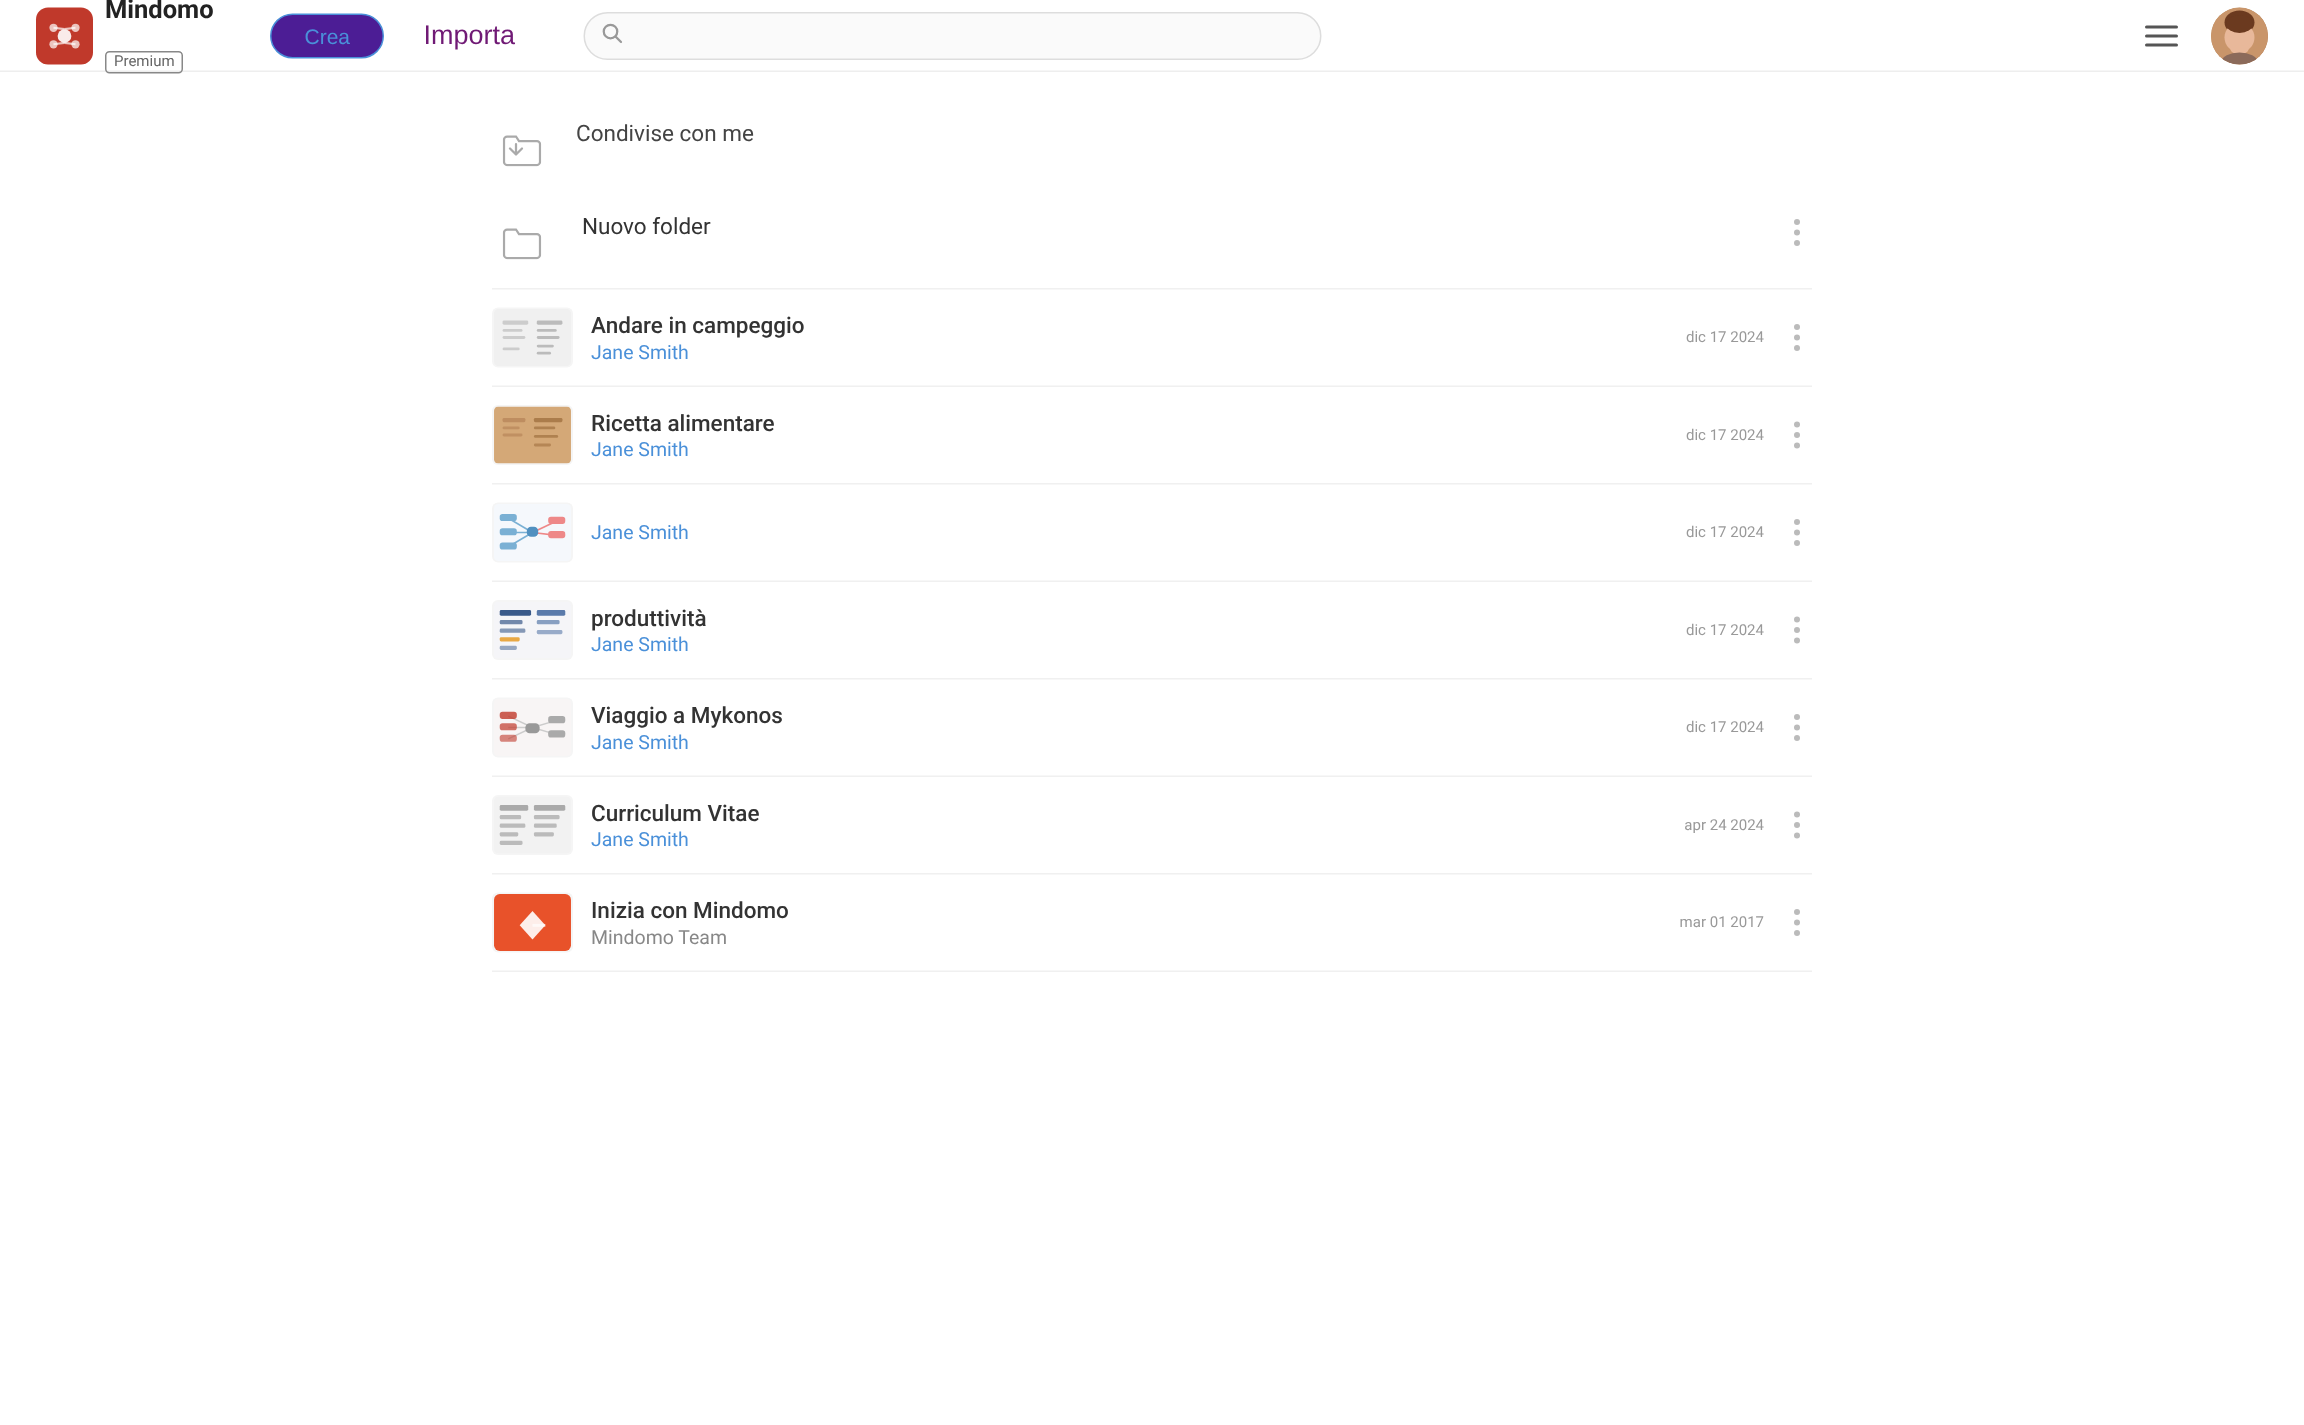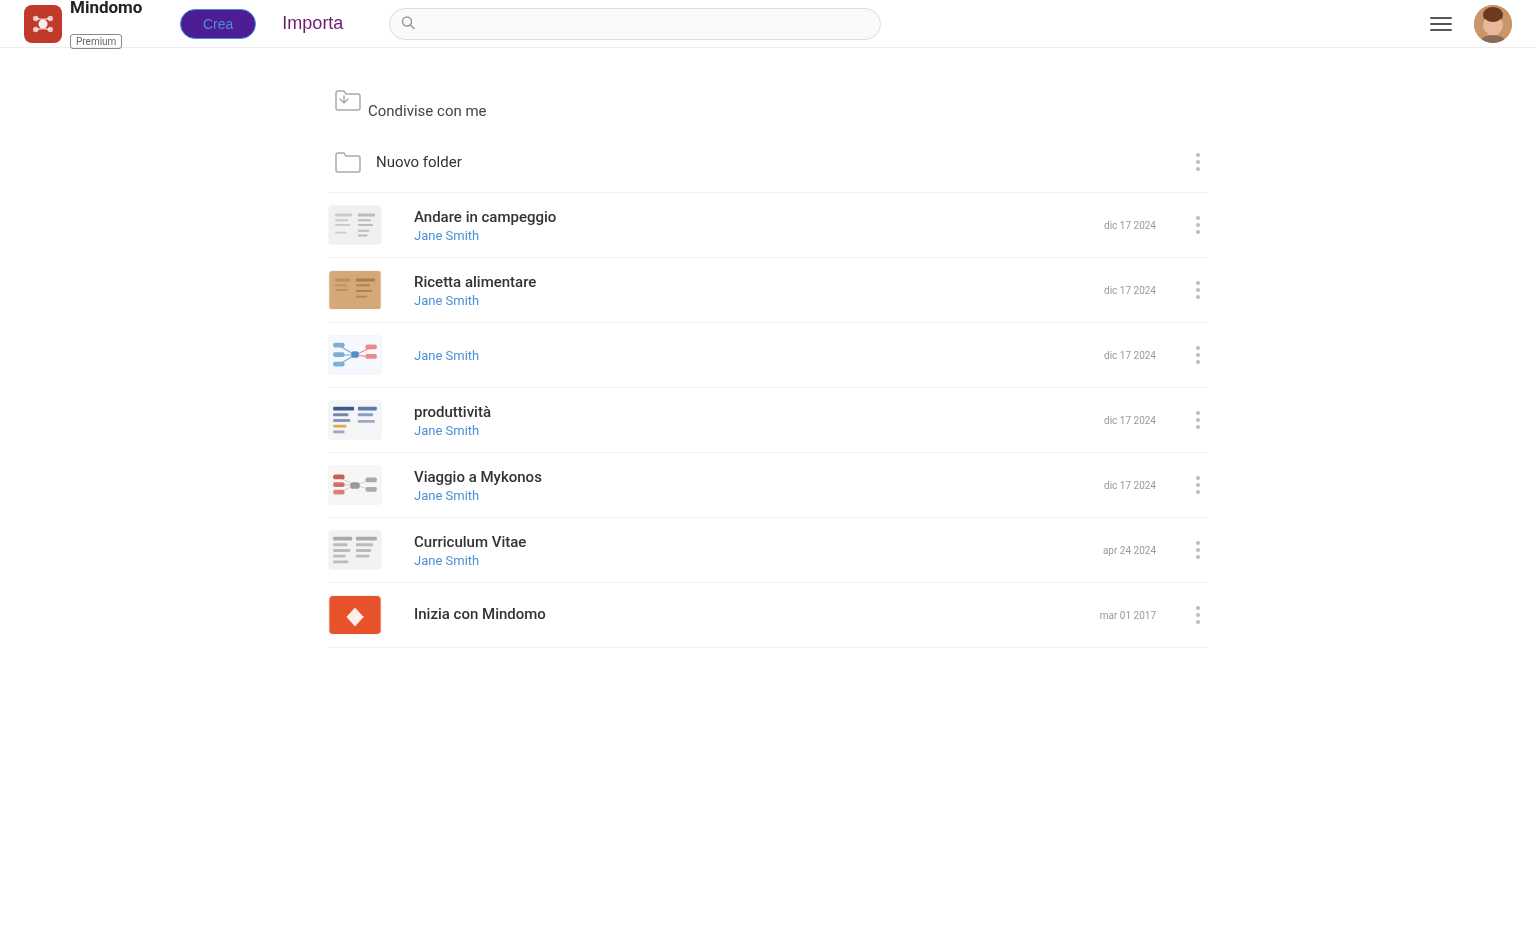"Condivise con me" .section-row { align-items: flex-end -> flex-start; gap: none -> 16px }
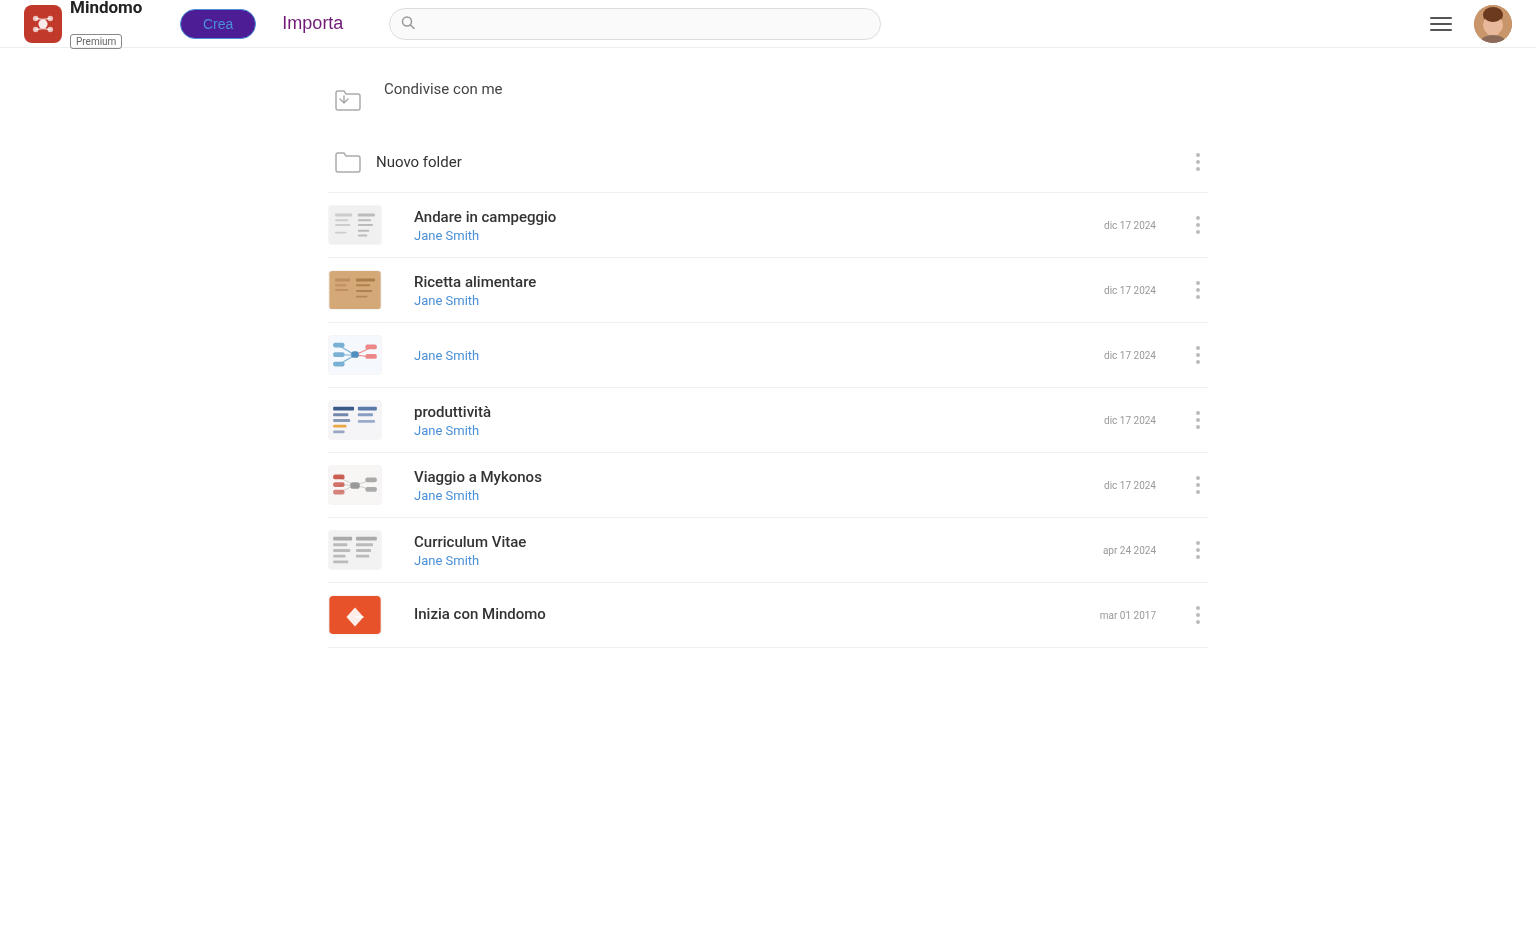"Nuovo folder" .folder-row { align-items: center -> none; gap: 8px -> 20px }
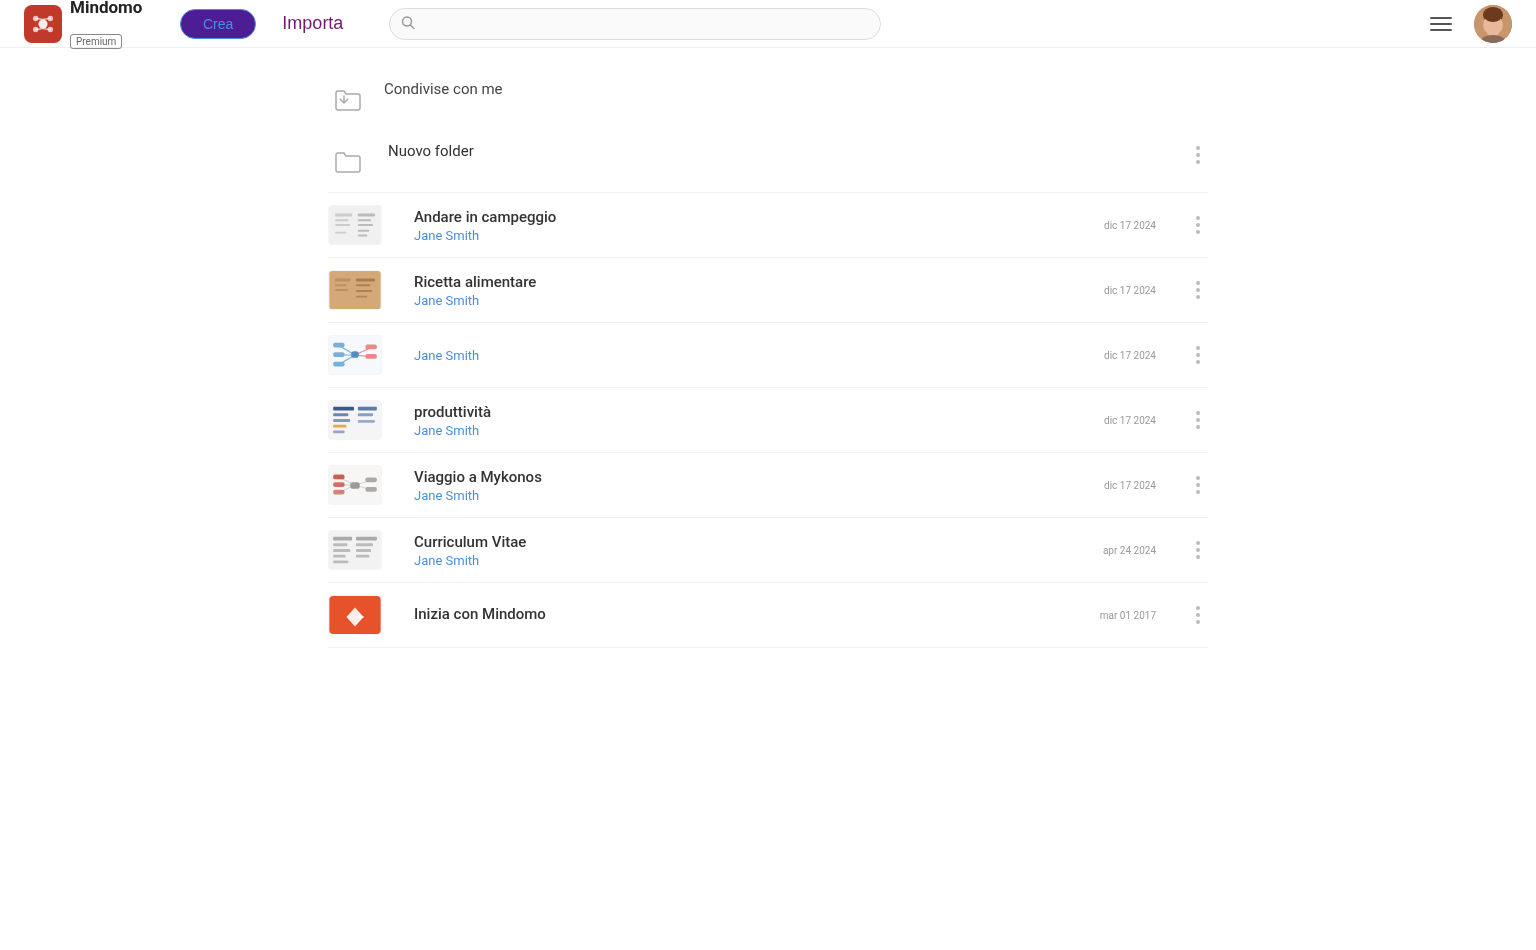"Andare in campeggio" .map-row { gap: 32px -> 12px }
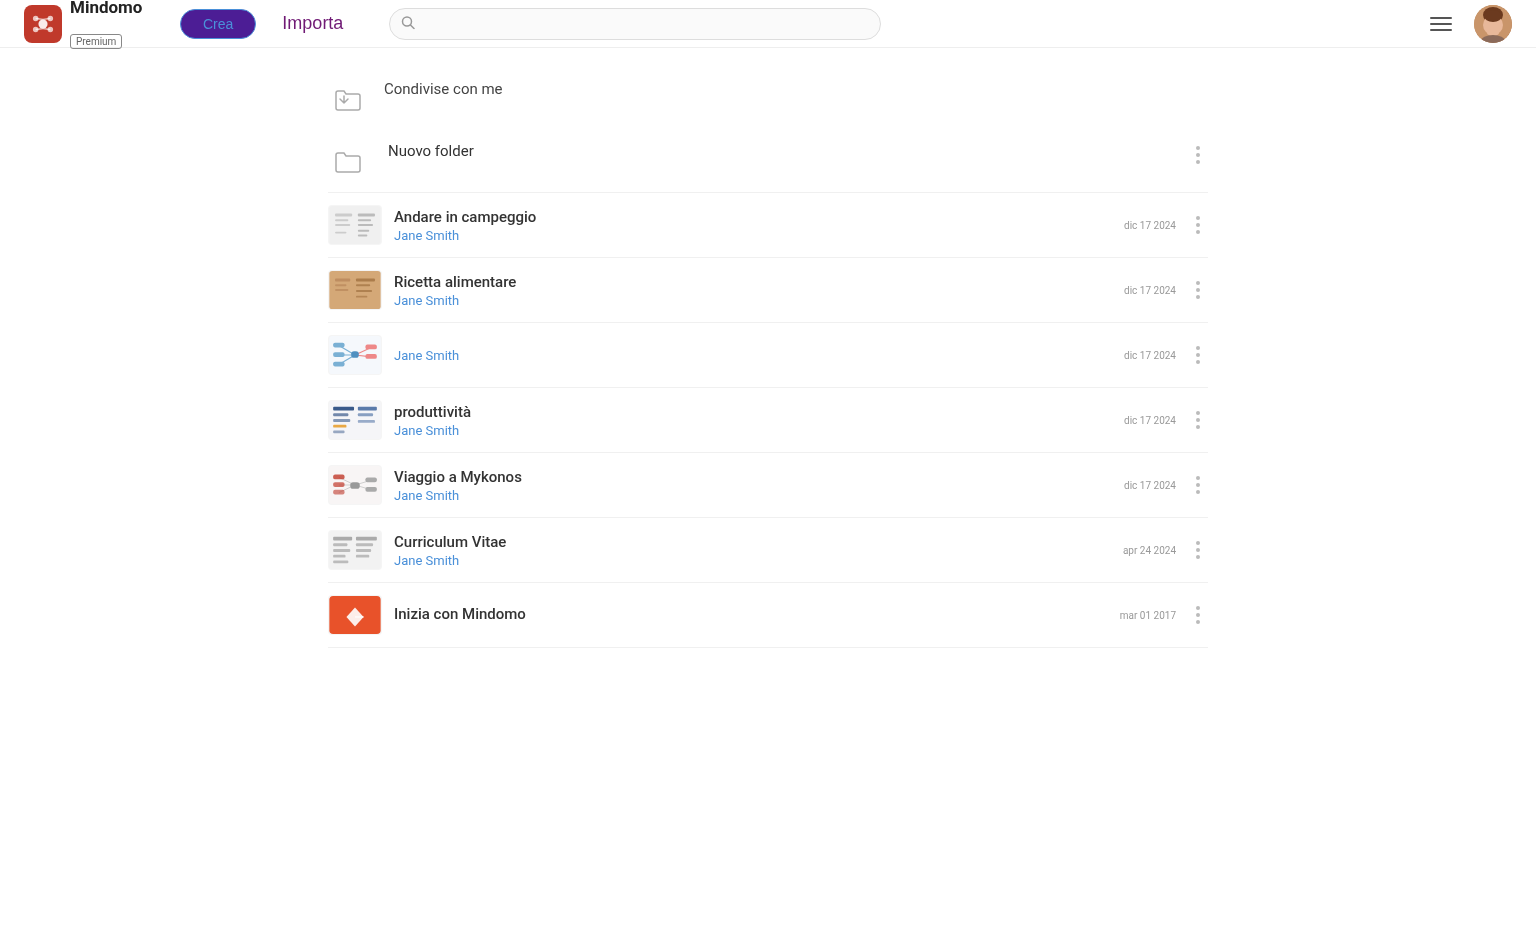"Mindomo Team" div.map-author { html: none -> <div>Mindomo Team</div> }
